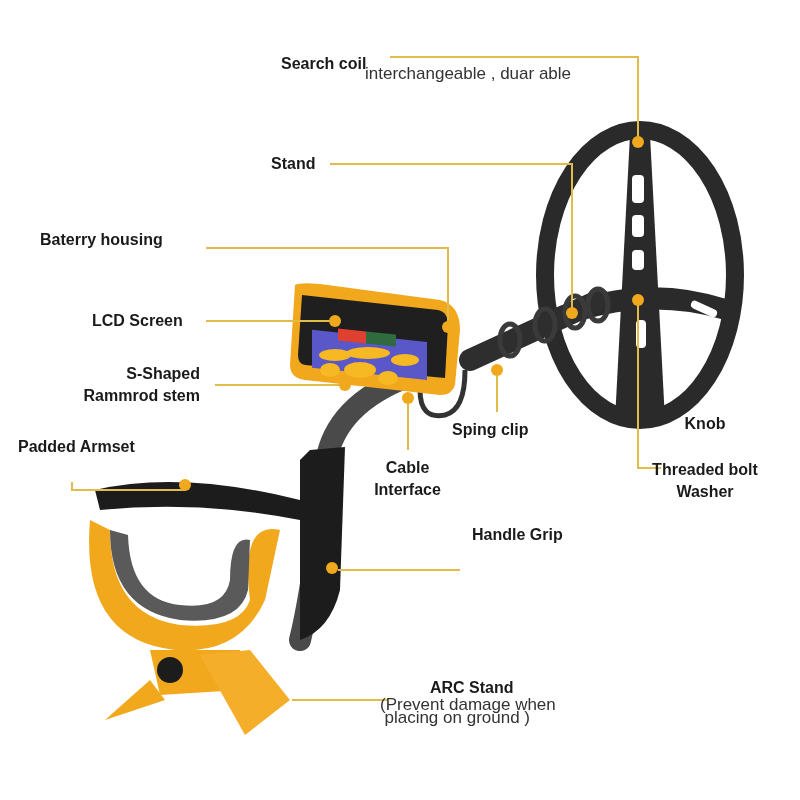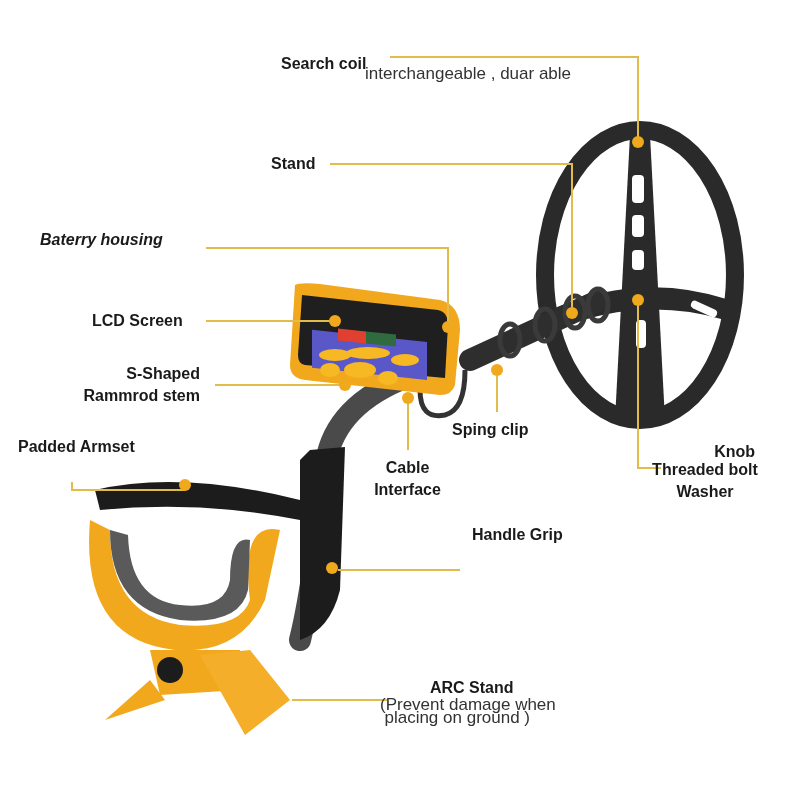"Baterry housing" div.label { font-style: italic -> none }
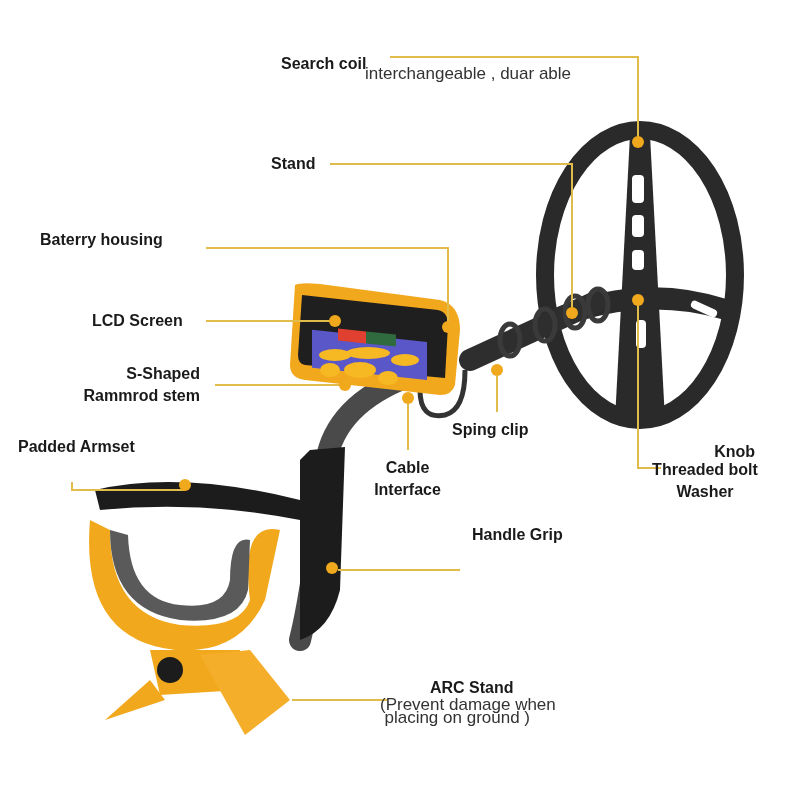"Knob" div.label { text-align: right -> none; top: 441px -> 413px }
